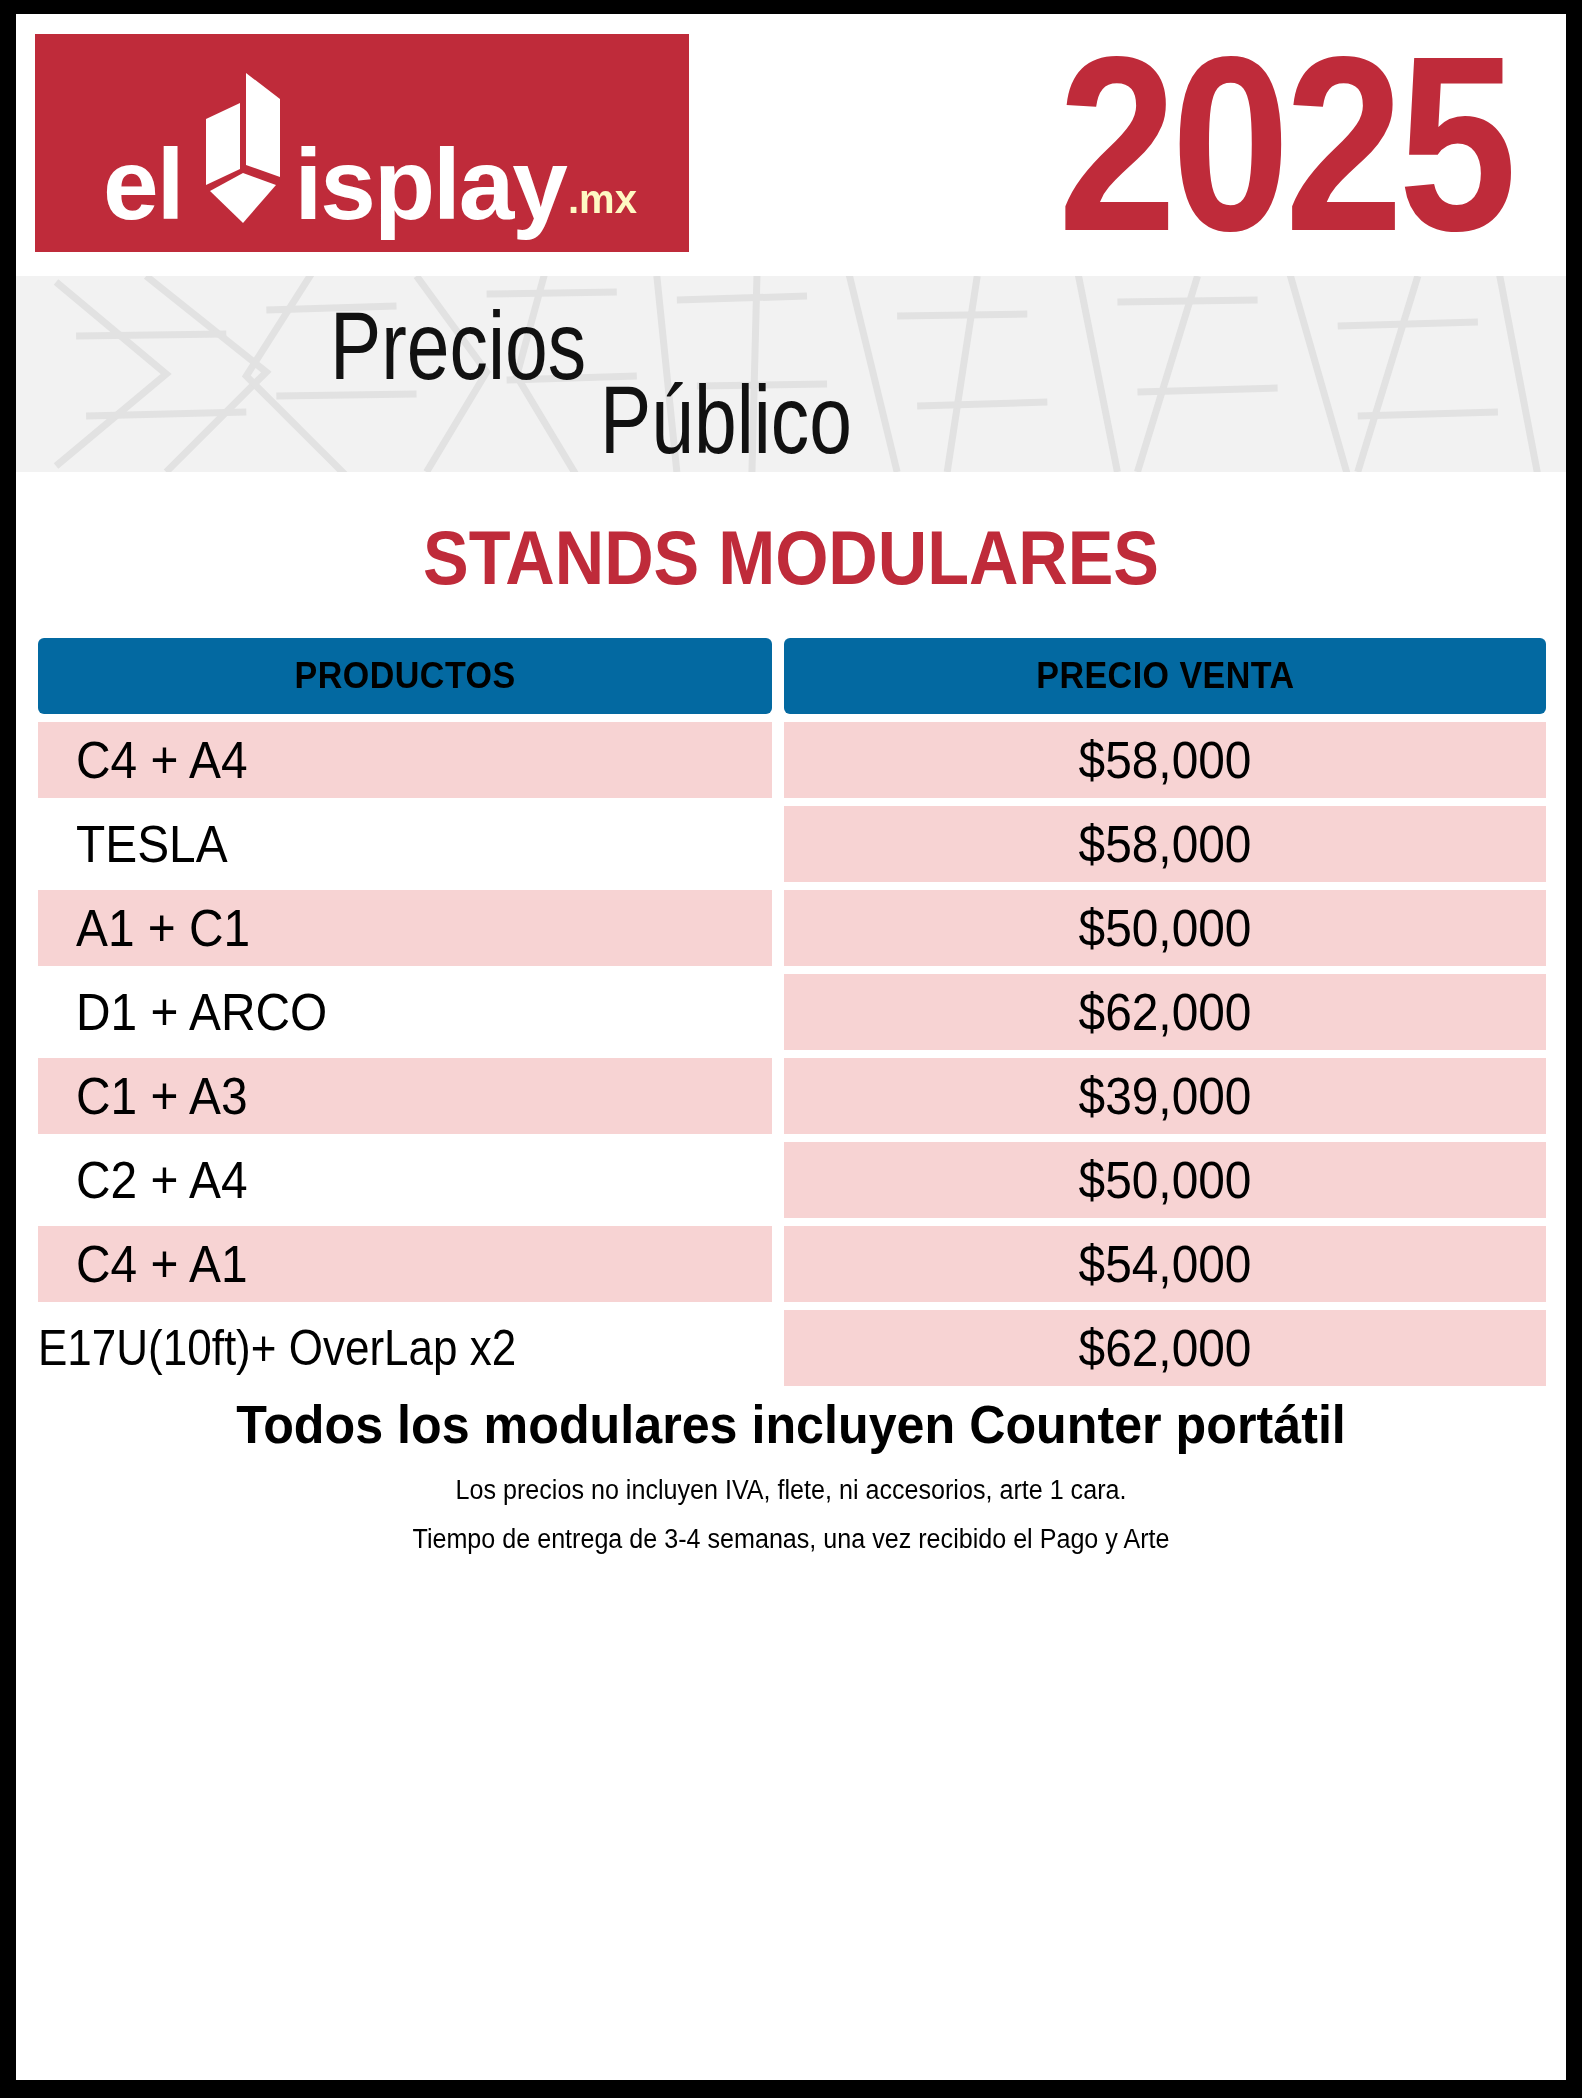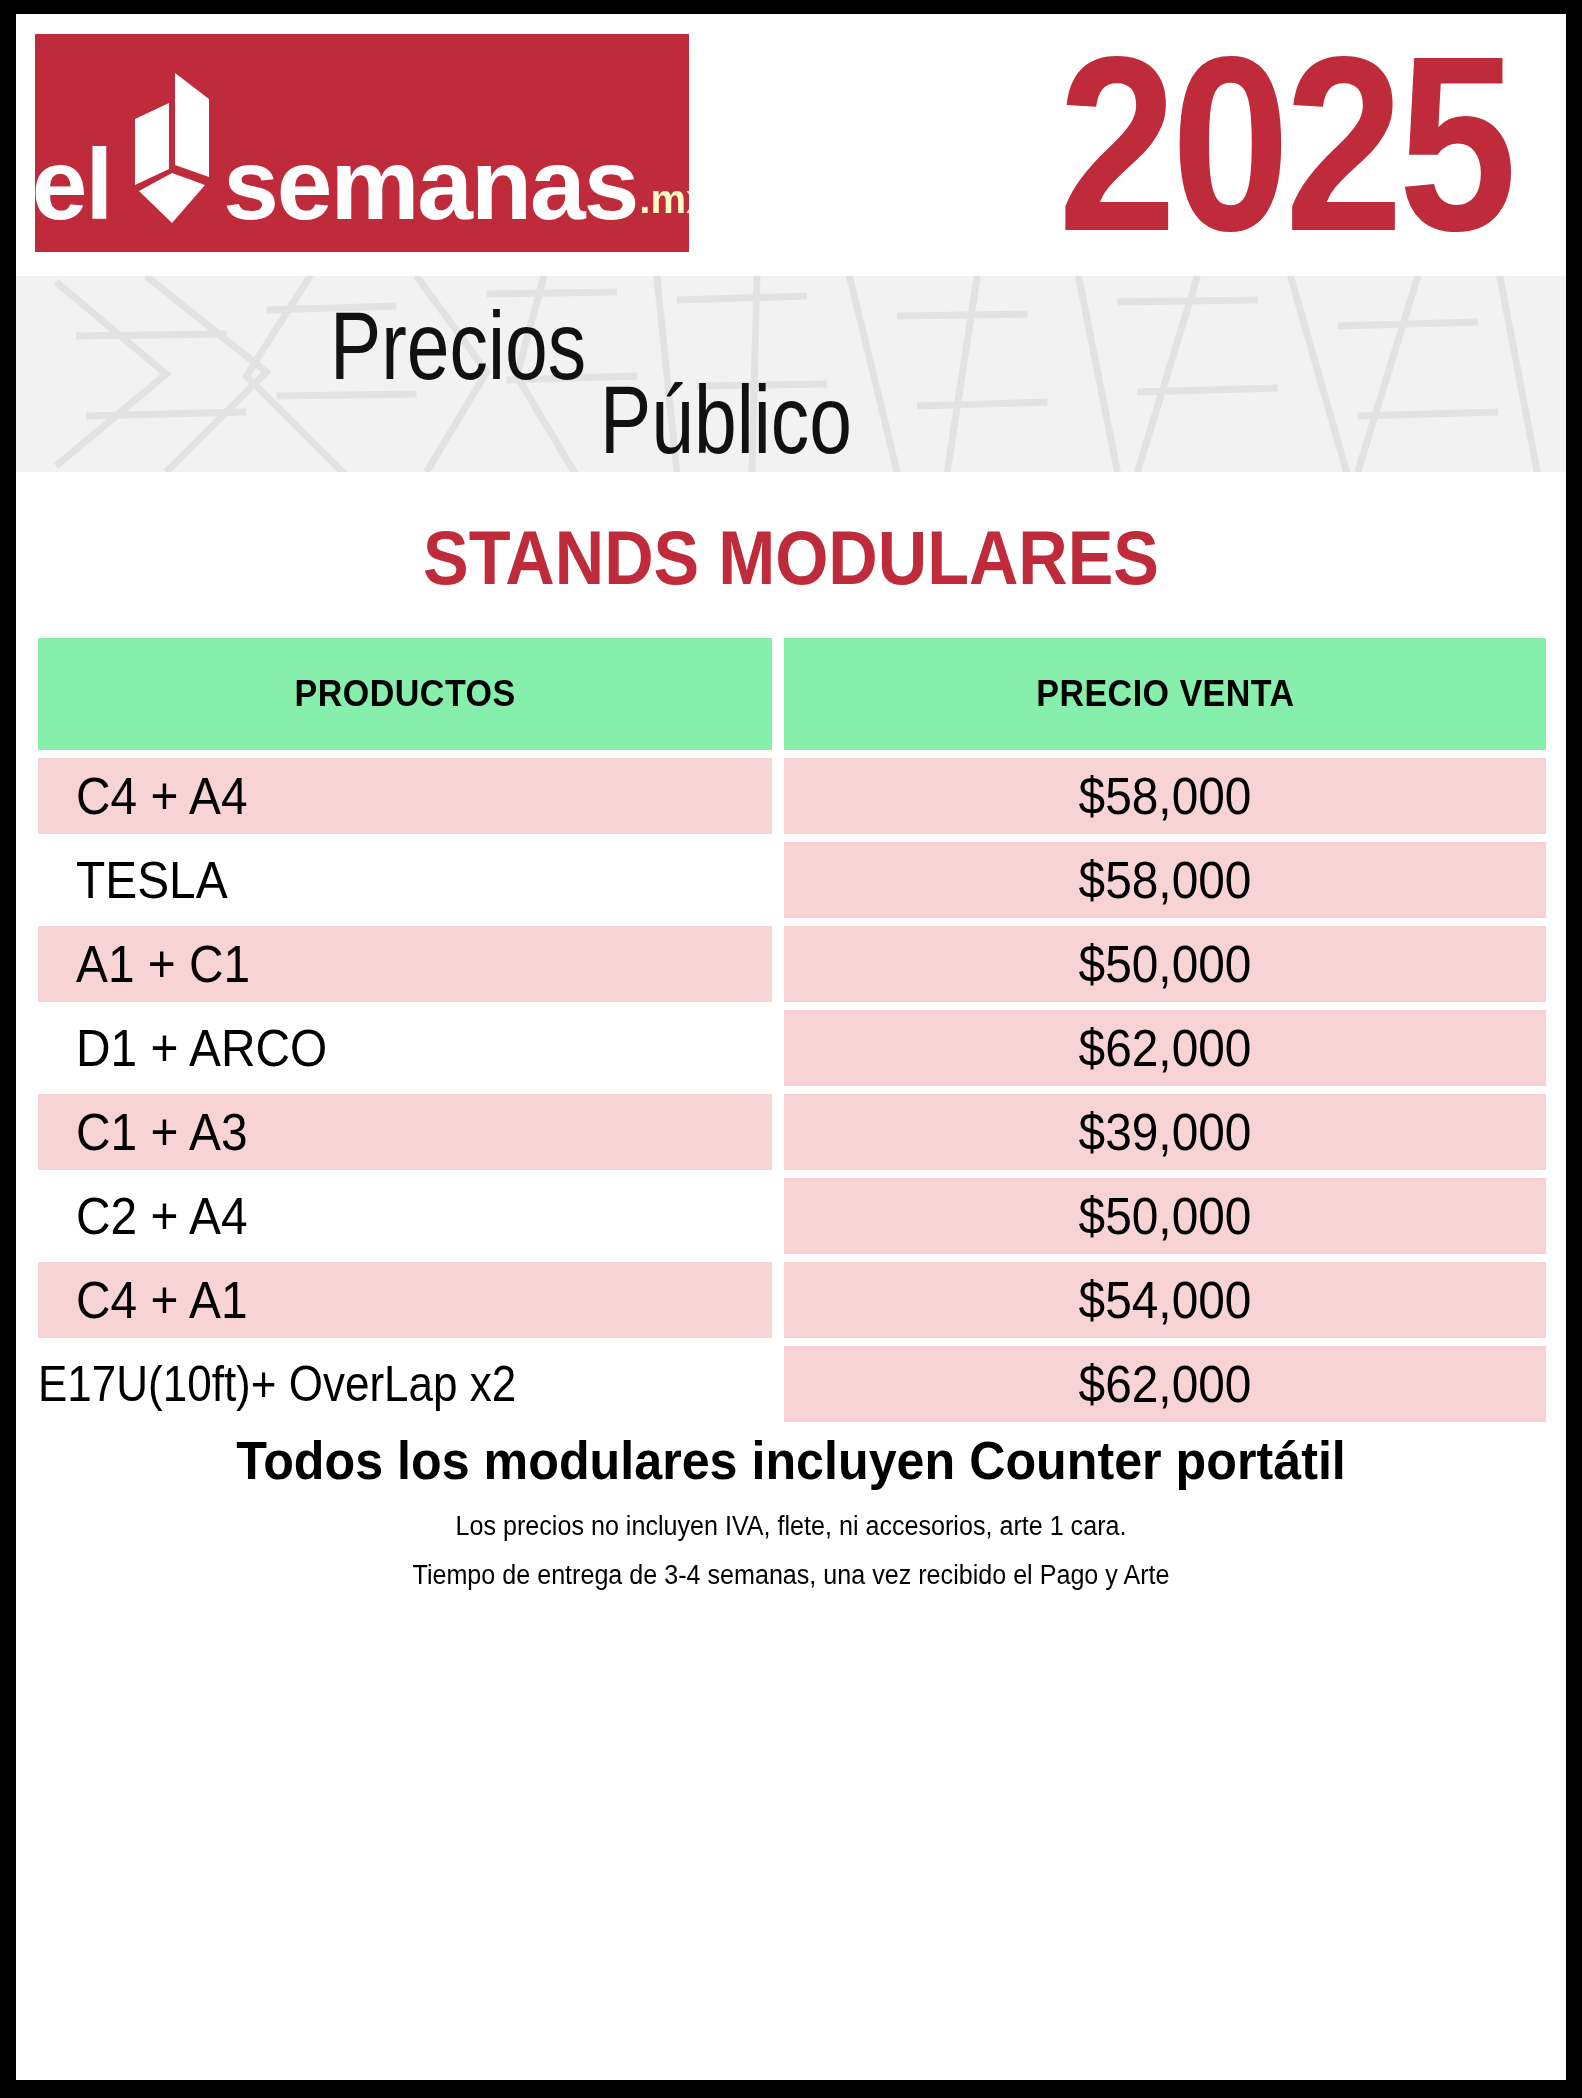"semanas" span.logo-rest { text: semanas -> isplay }
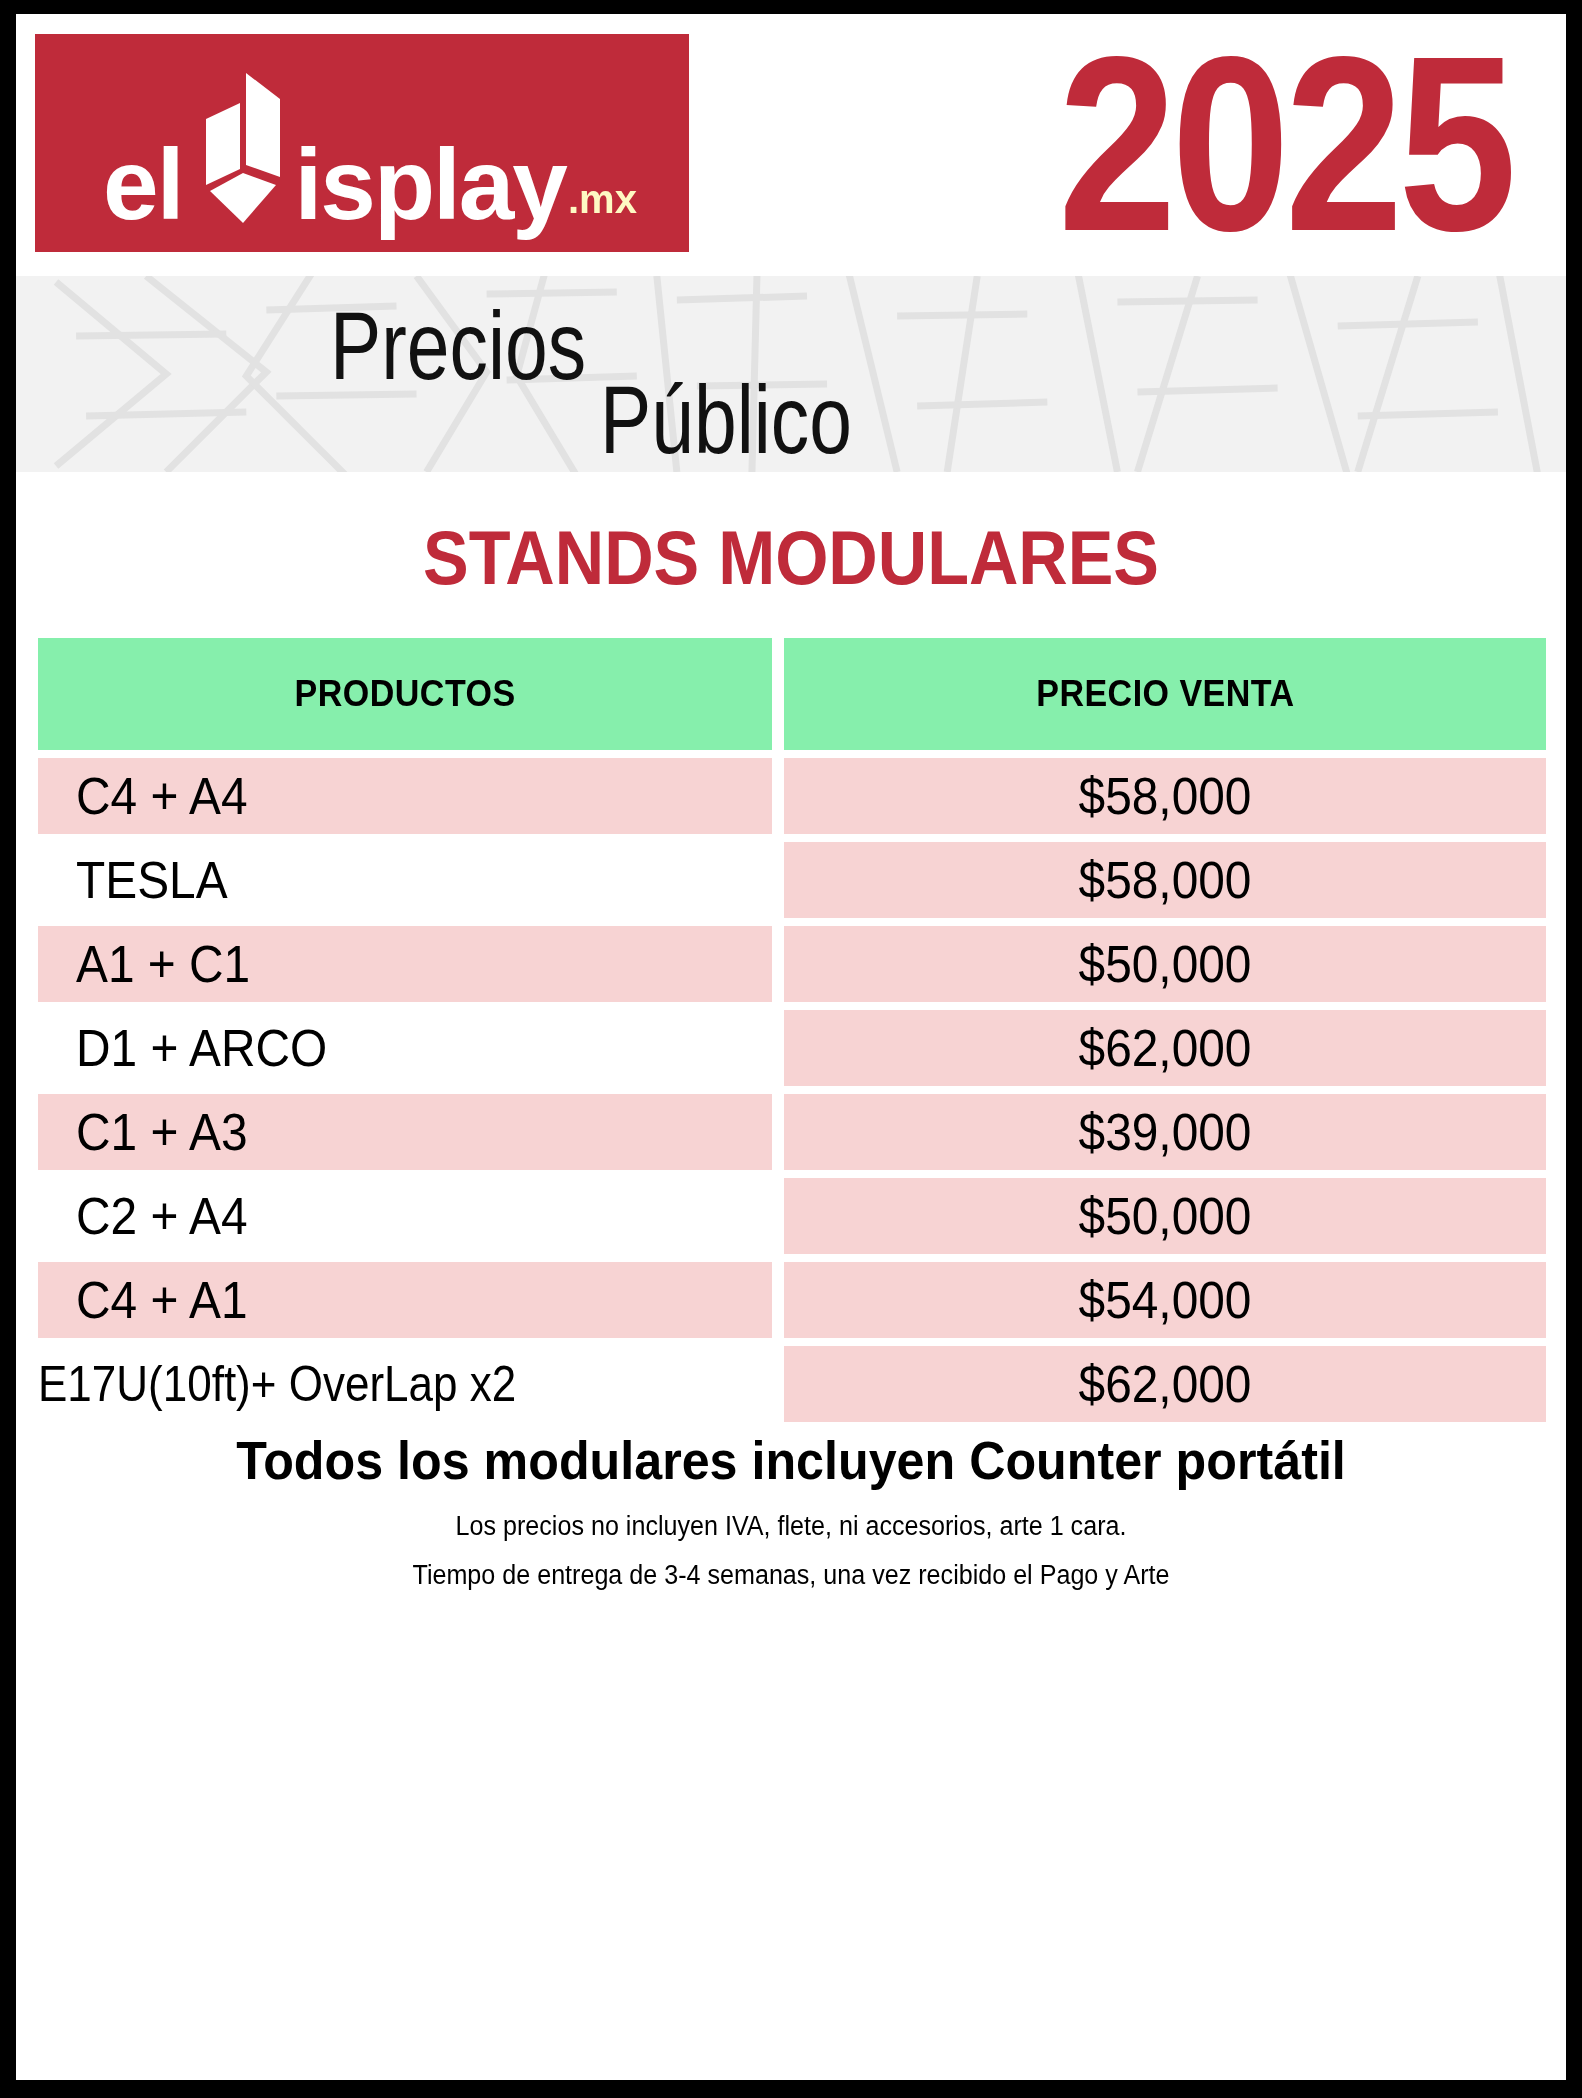"PRODUCTOS" .header-row .cell-prod, .header-row .cell-price { background: #86efac -> #0369a1; border-radius: none -> 6px; height: 112px -> 76px }
